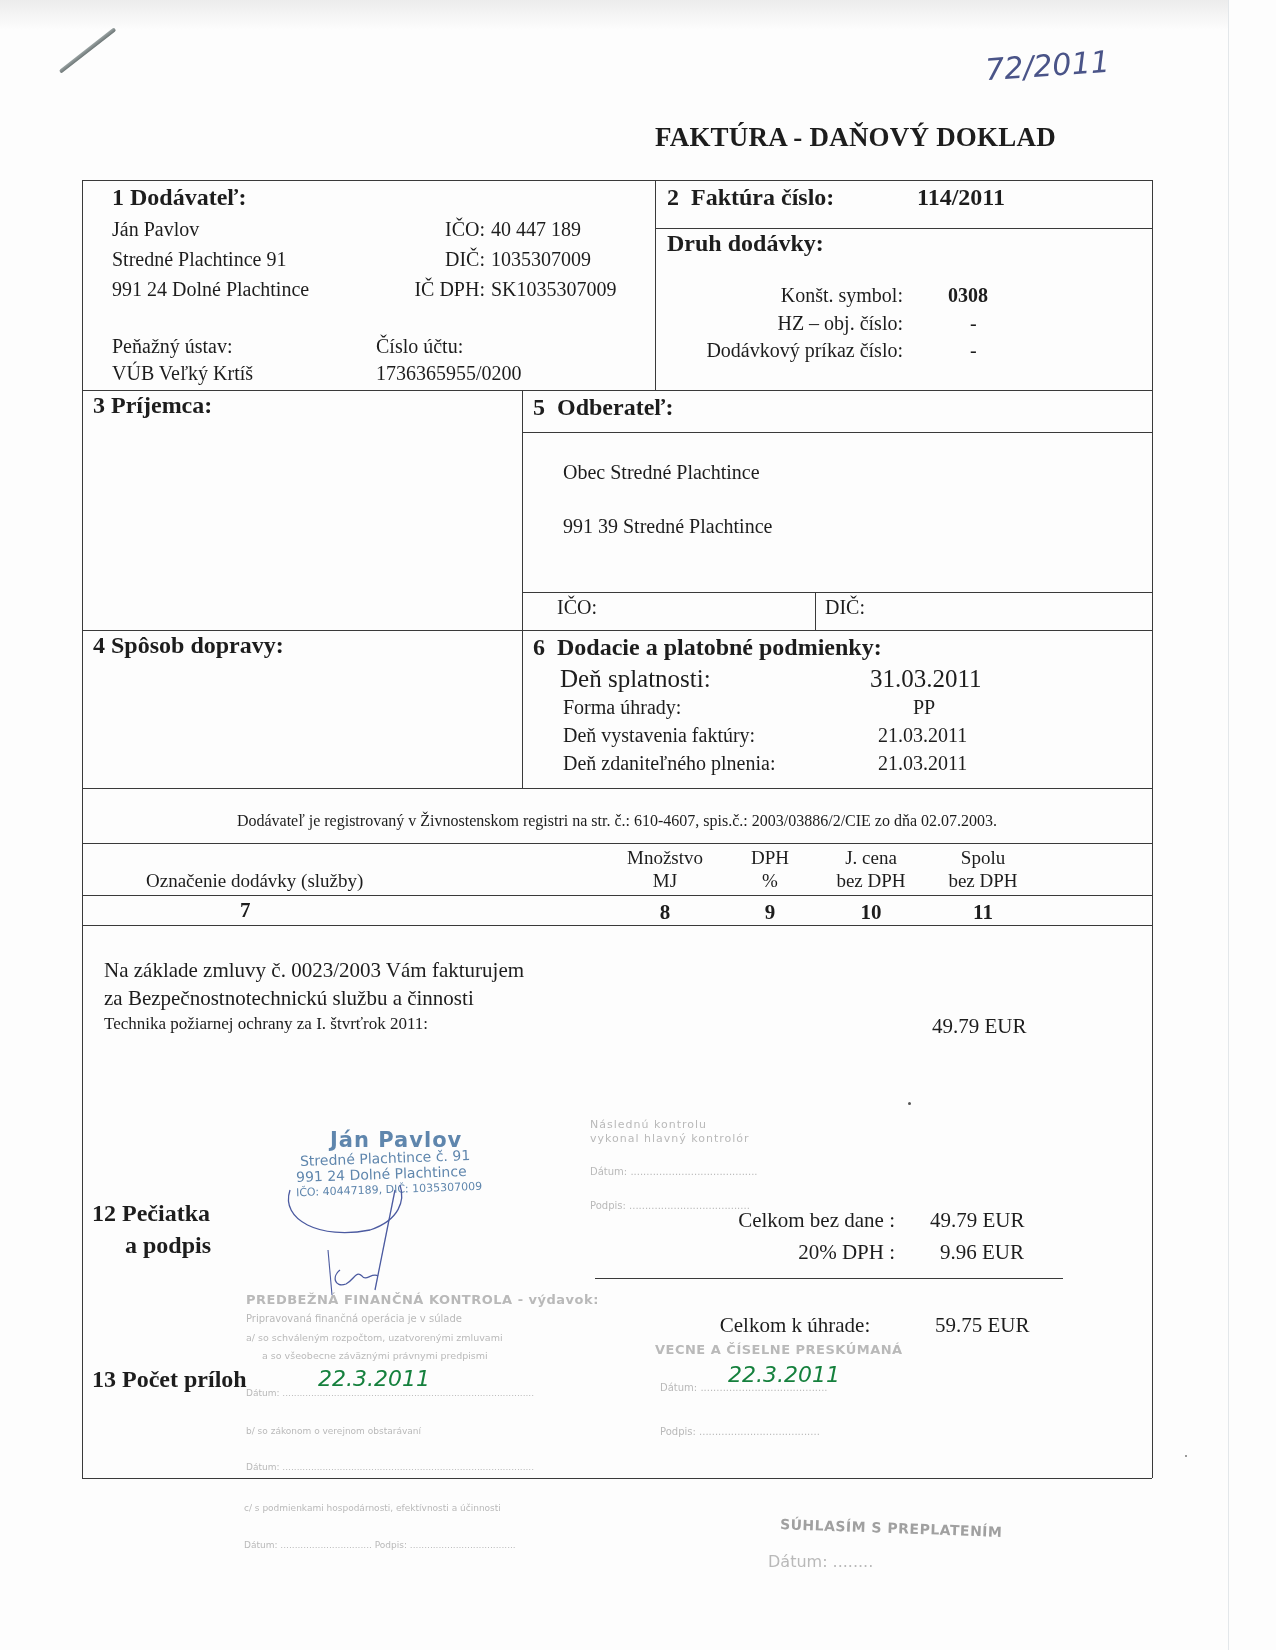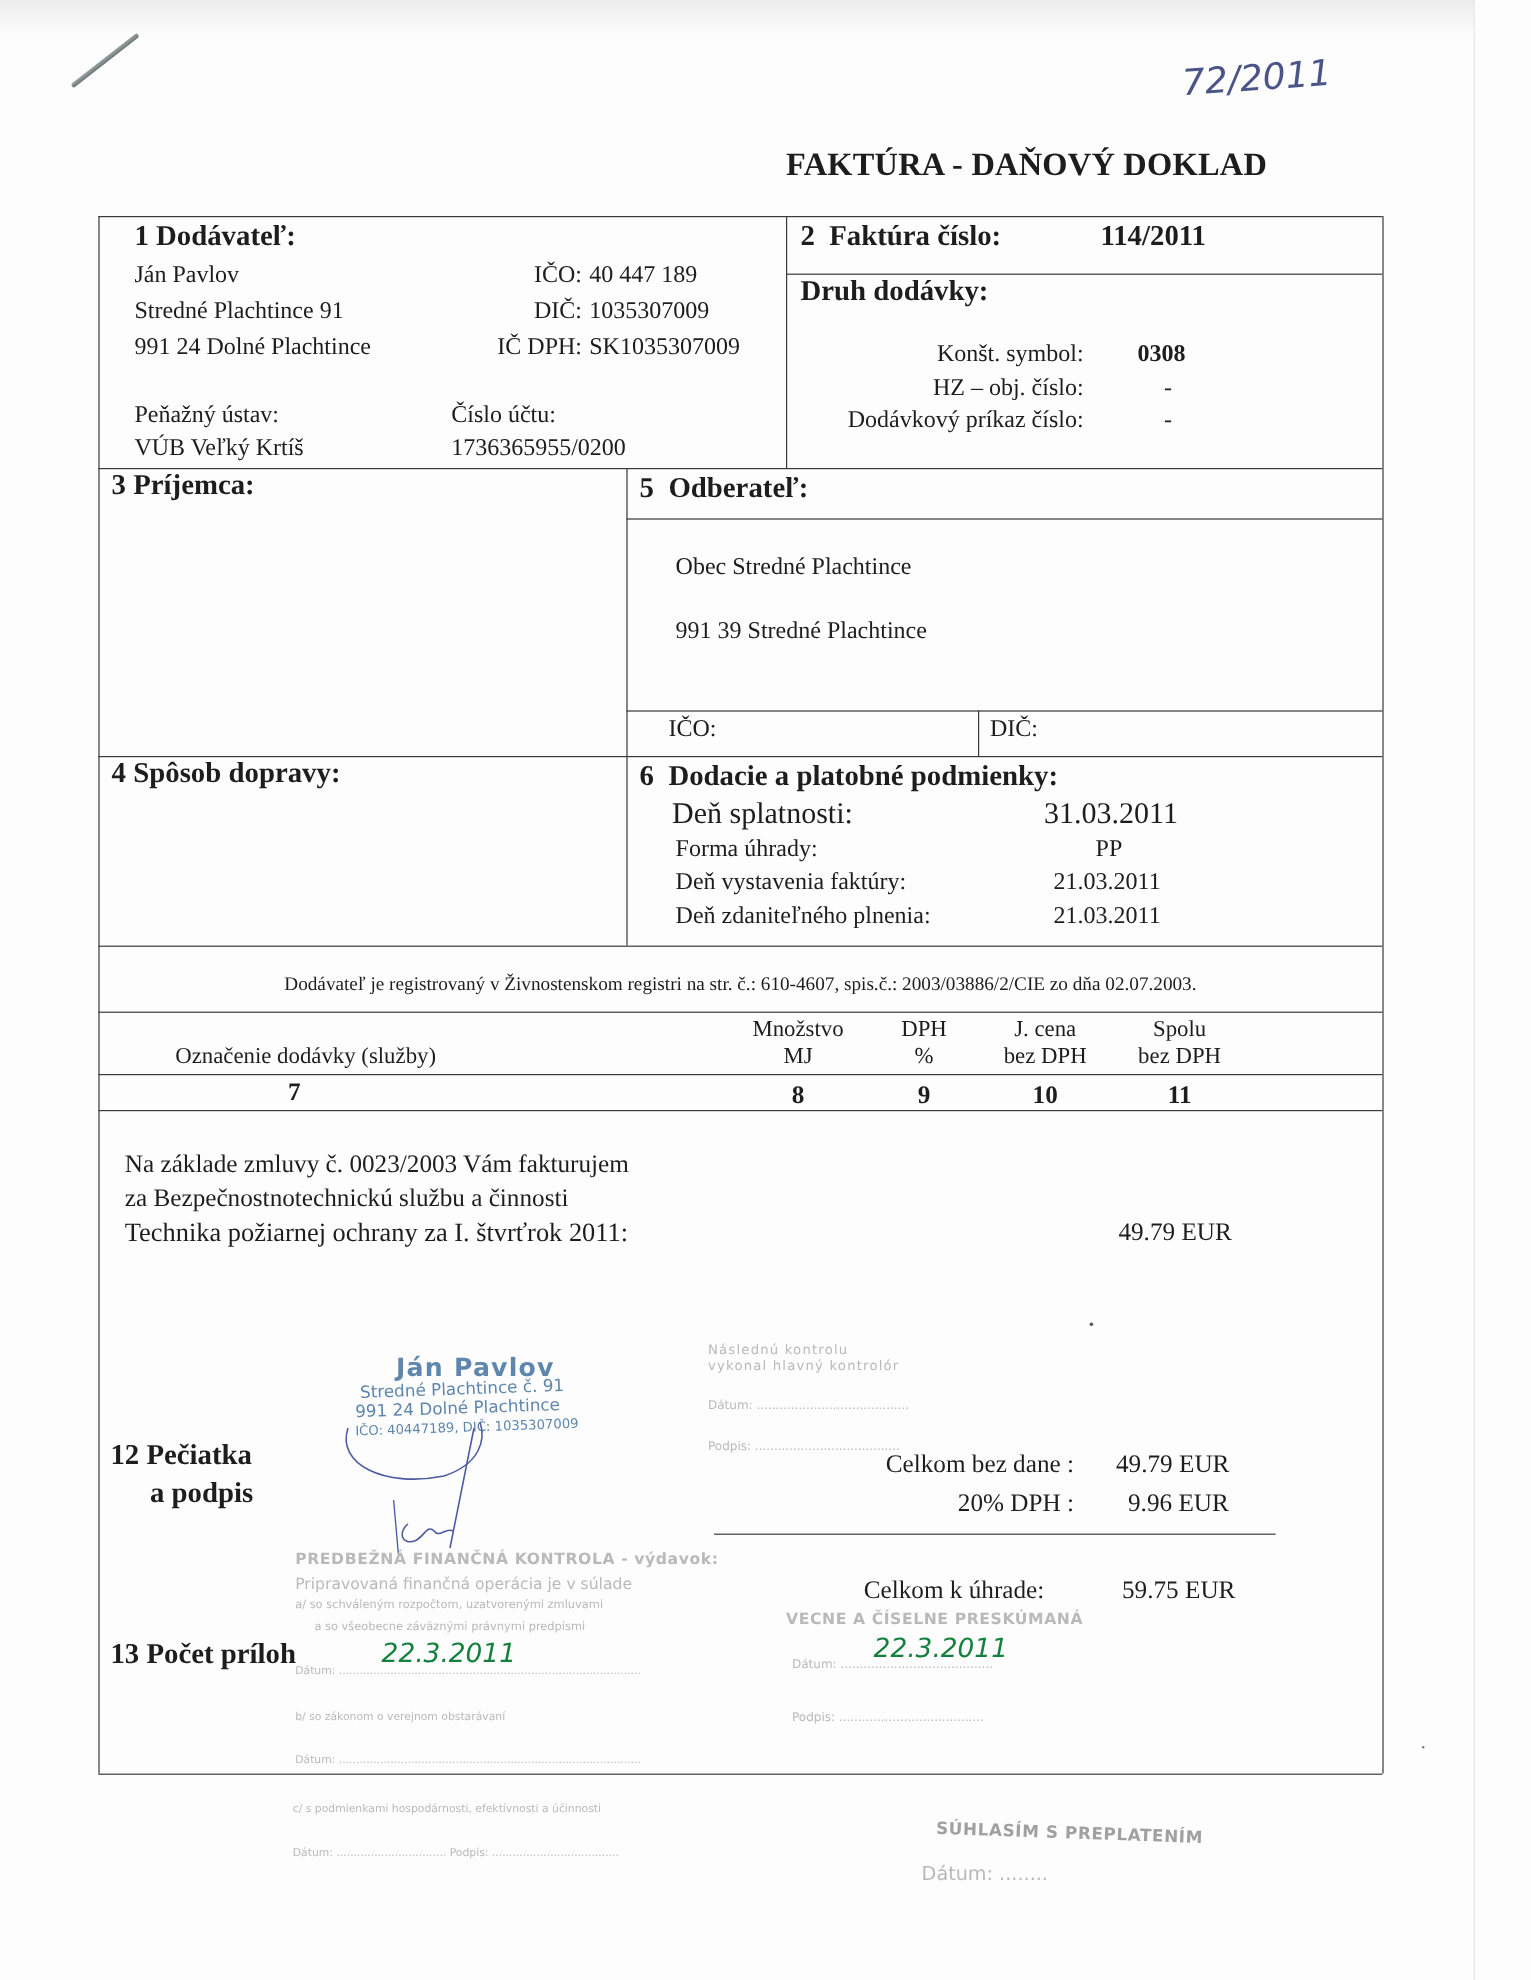"Technika požiarnej ochrany za I." div.abs { font-size: 22px -> 17px }
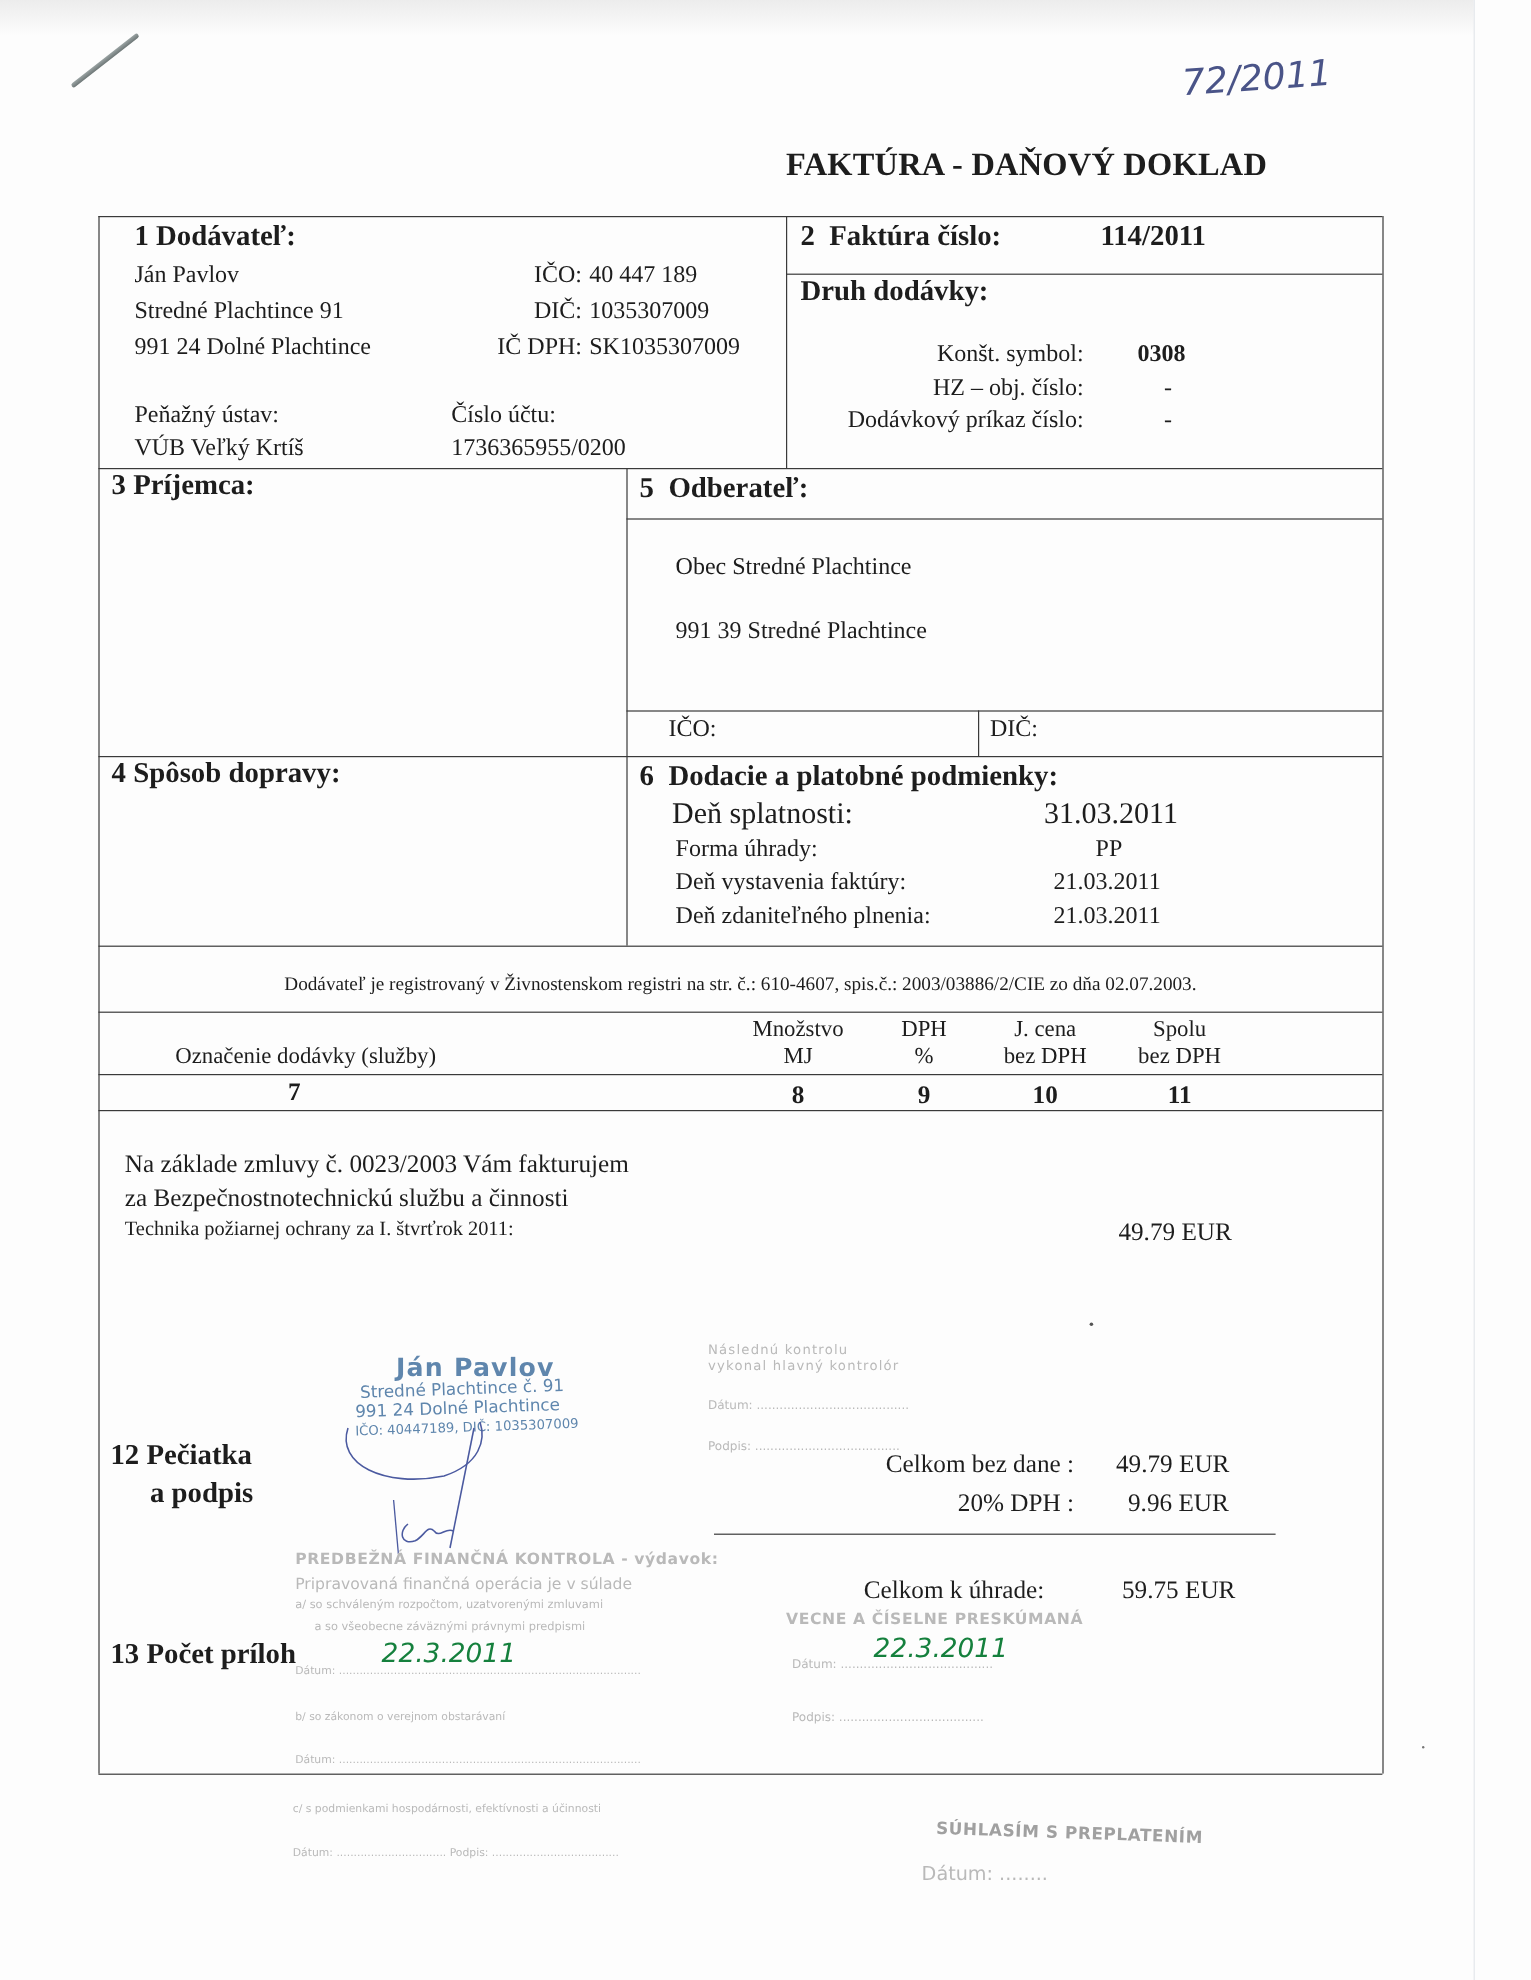"Pripravovaná finančná operácia je v" div.abs { font-size: 13px -> 10px }
